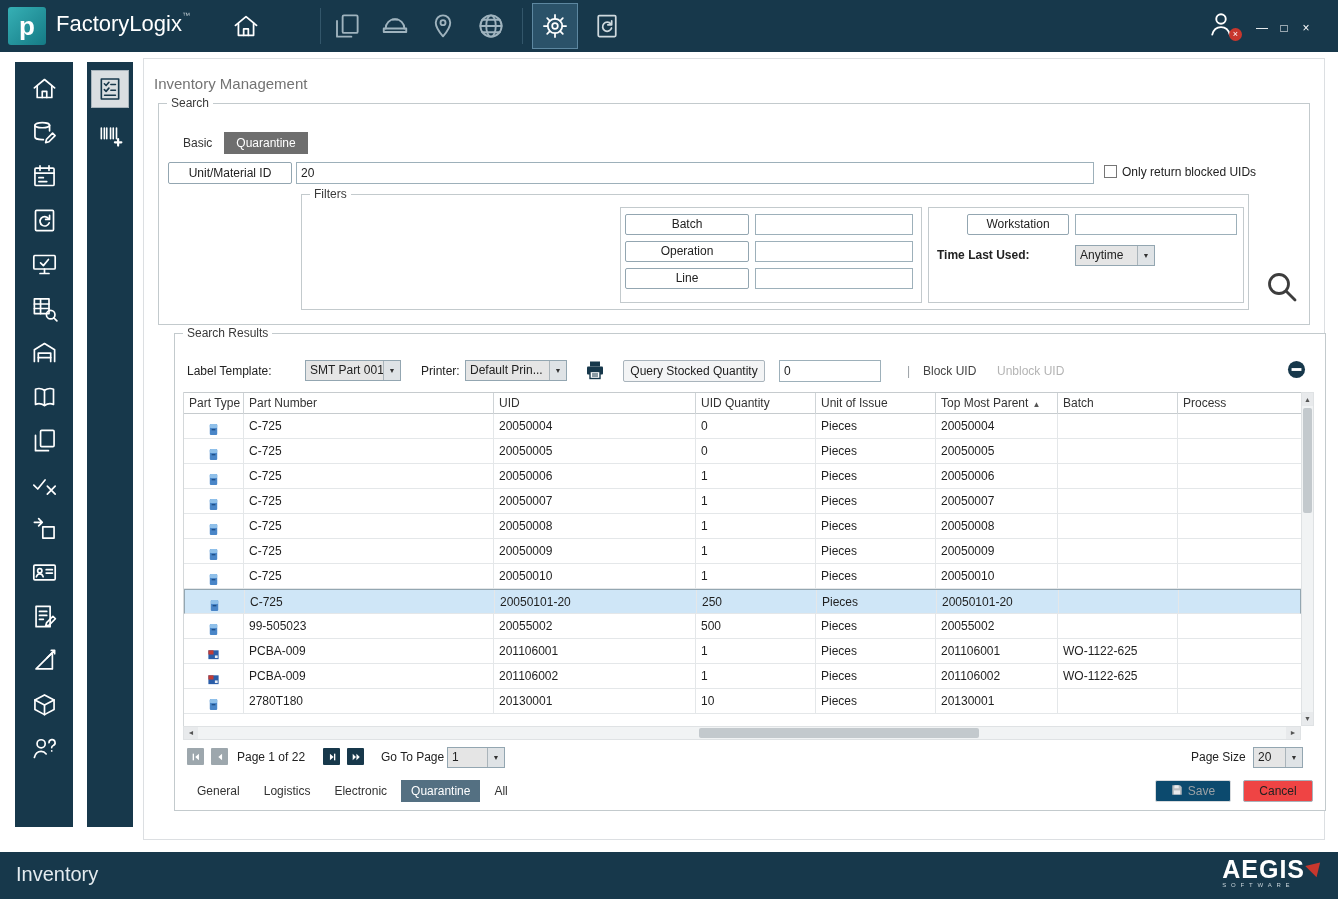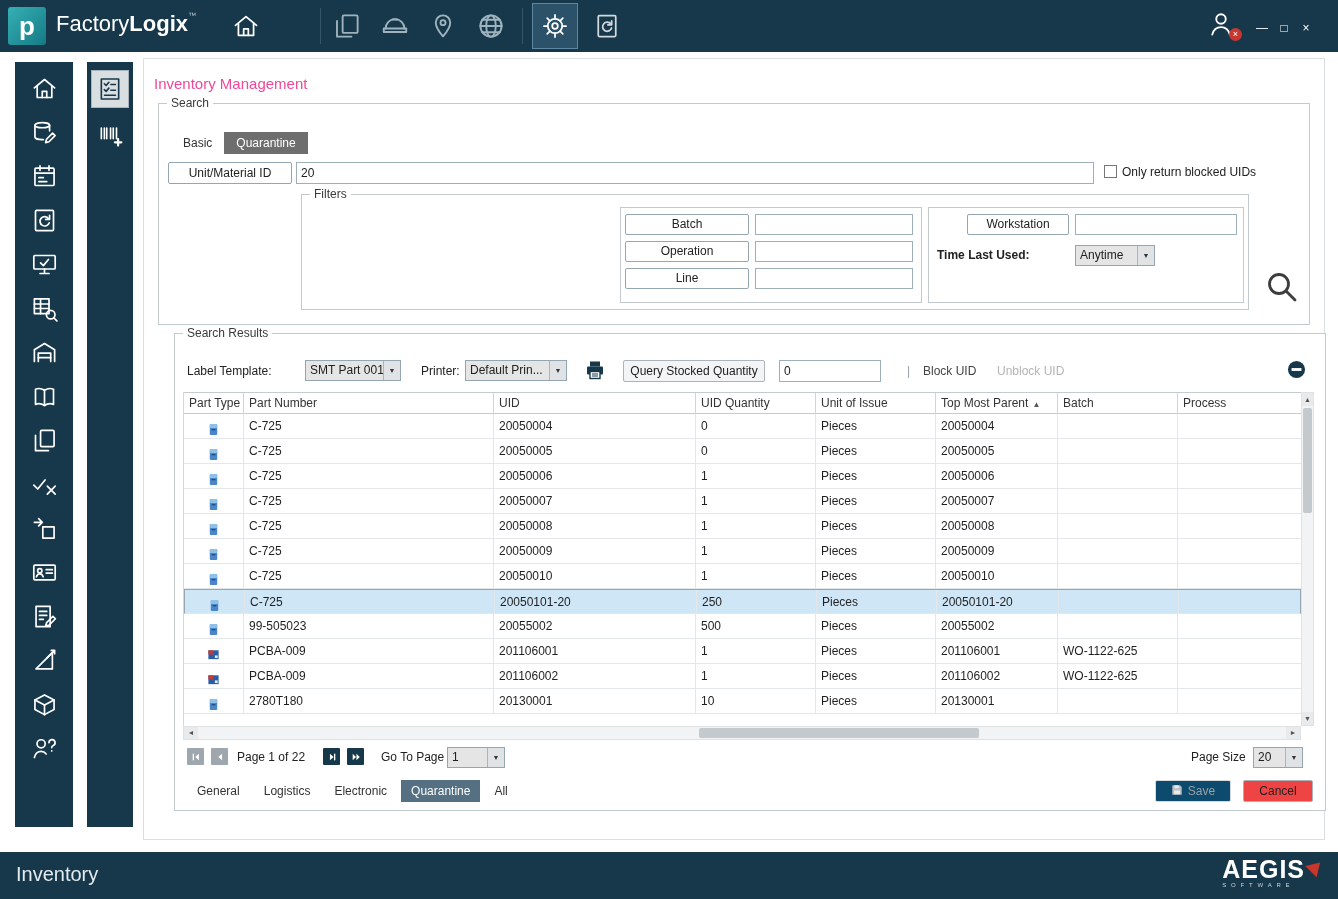"Logix" .app-name .an2 { font-weight: bold -> normal }
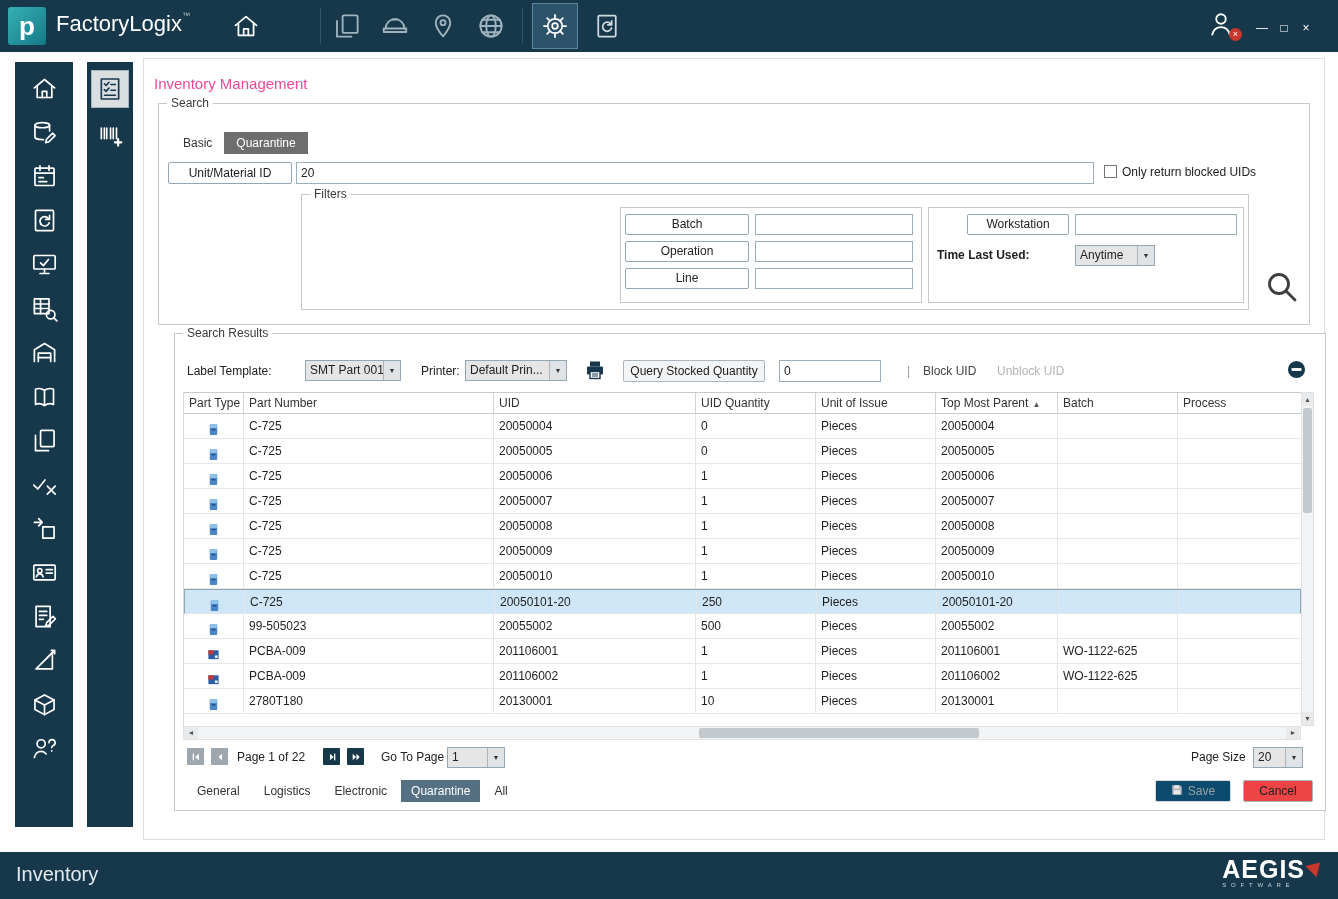"Inventory Management" #page-title { color: #ec4899 -> #737373 }
